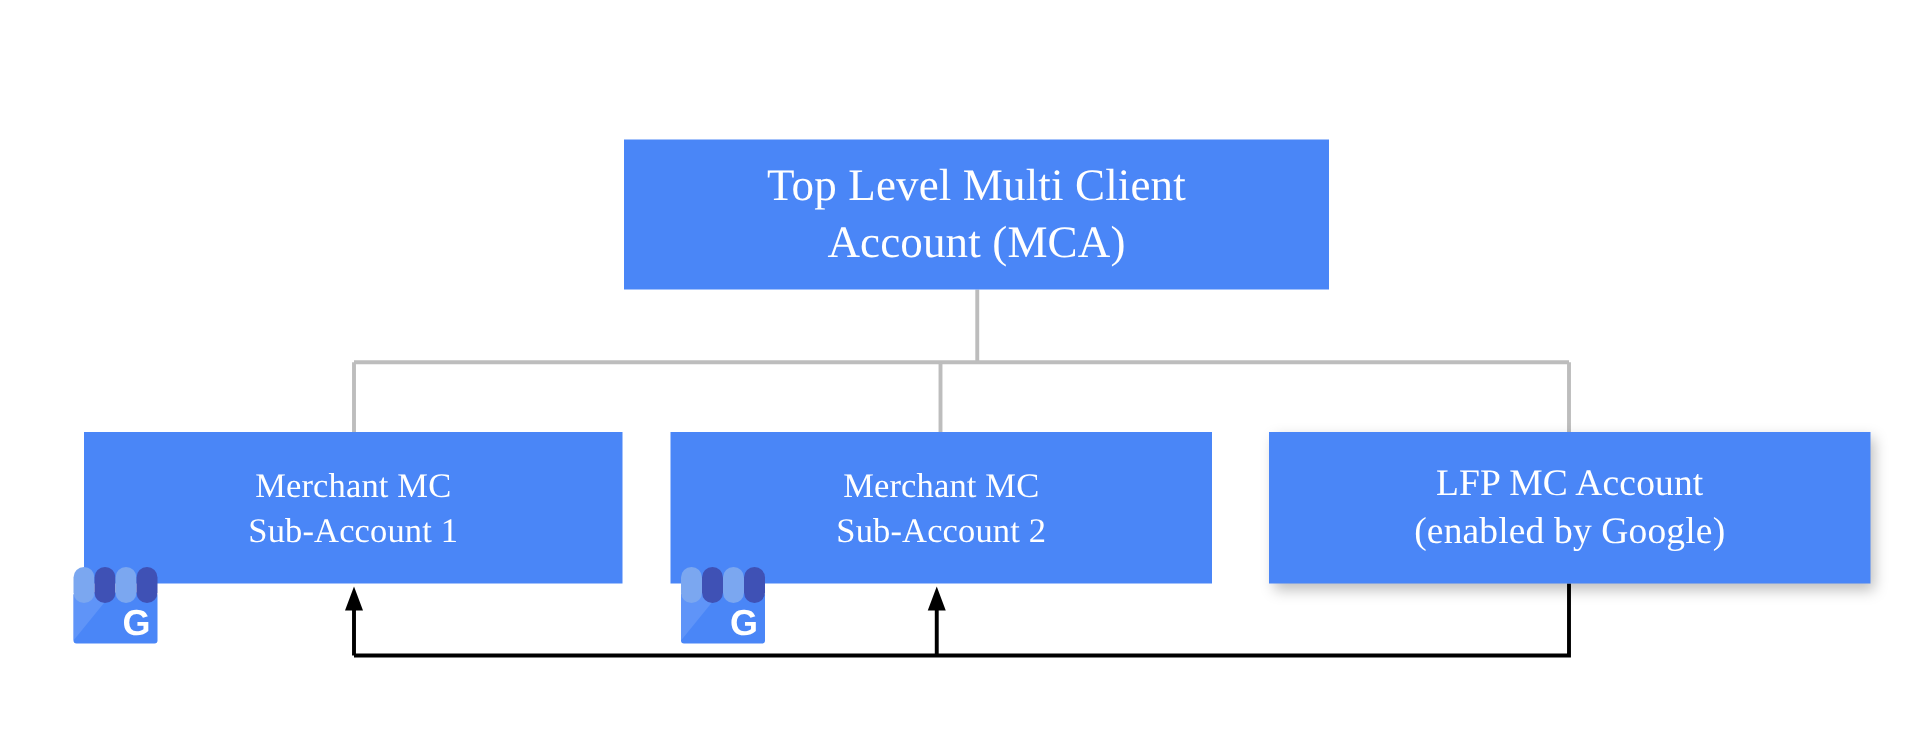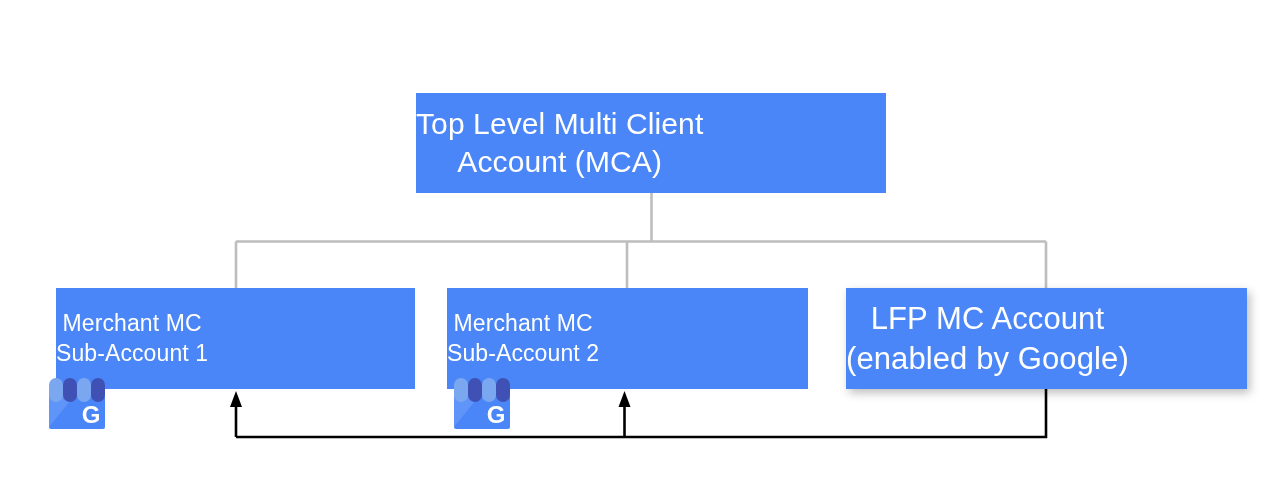"Top Level Multi Client" .node { font-family: none -> Liberation Serif, serif; justify-content: none -> center }
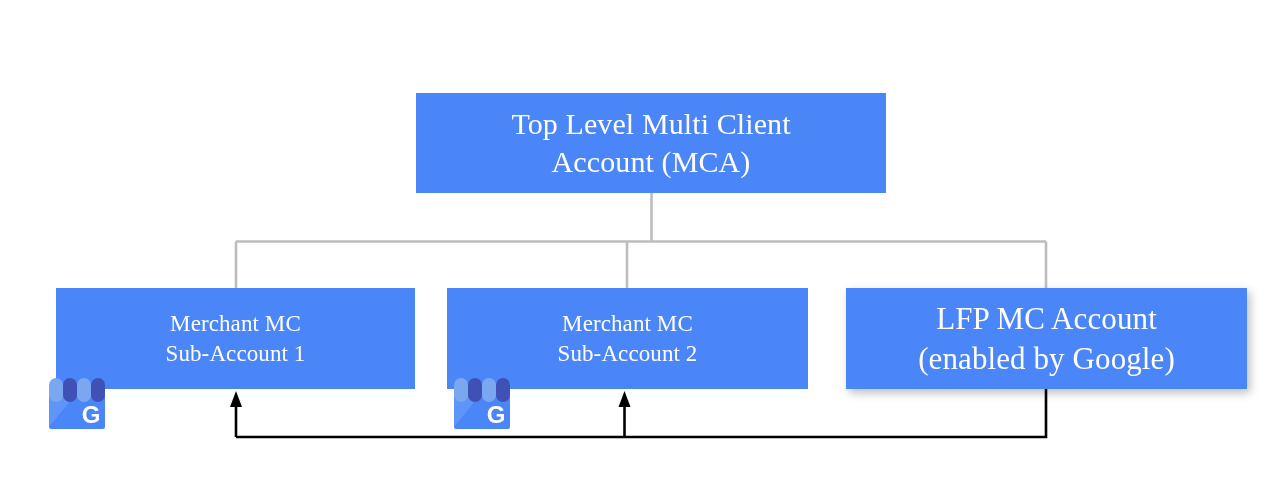"LFP MC Account" #node-lfp { font-size: 31px -> 25px }
